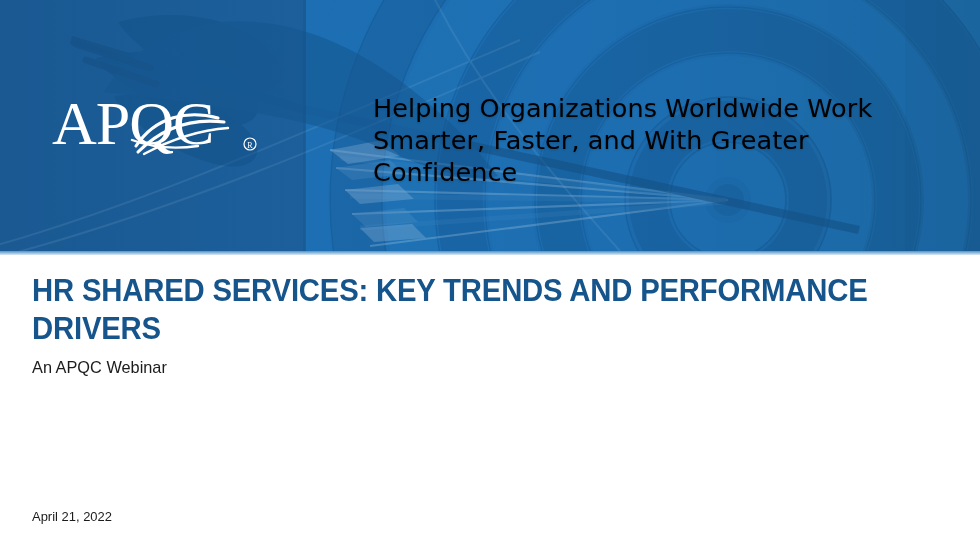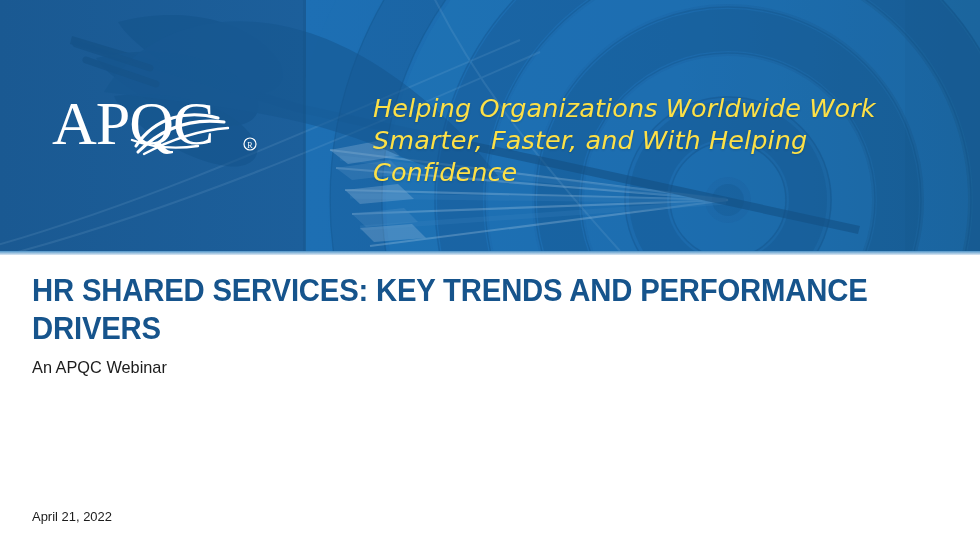"Helping Organizations Worldwide Work" .tagline { color: #fde047 -> #000000; font-style: italic -> none }
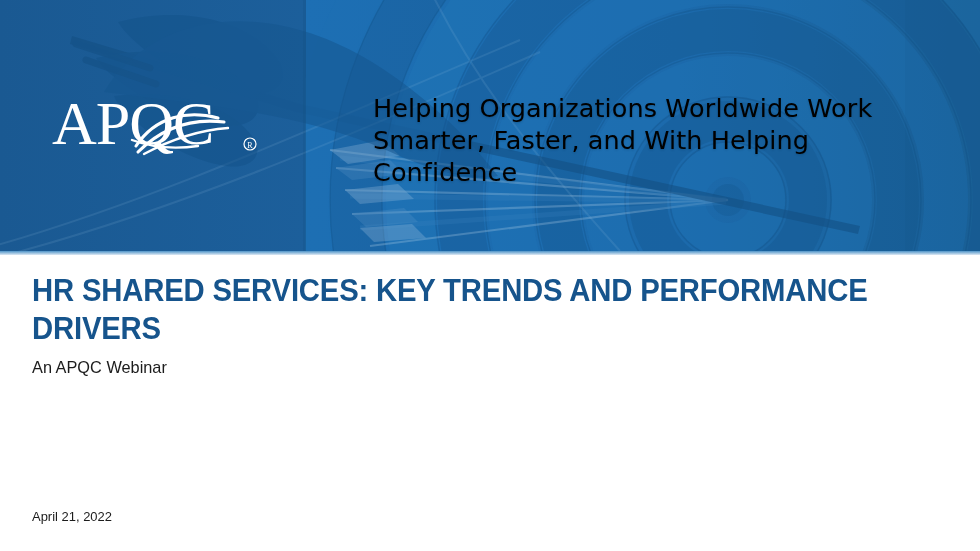"Smarter, Faster, and With Helping" span.l2 { text: Helping -> Greater }
